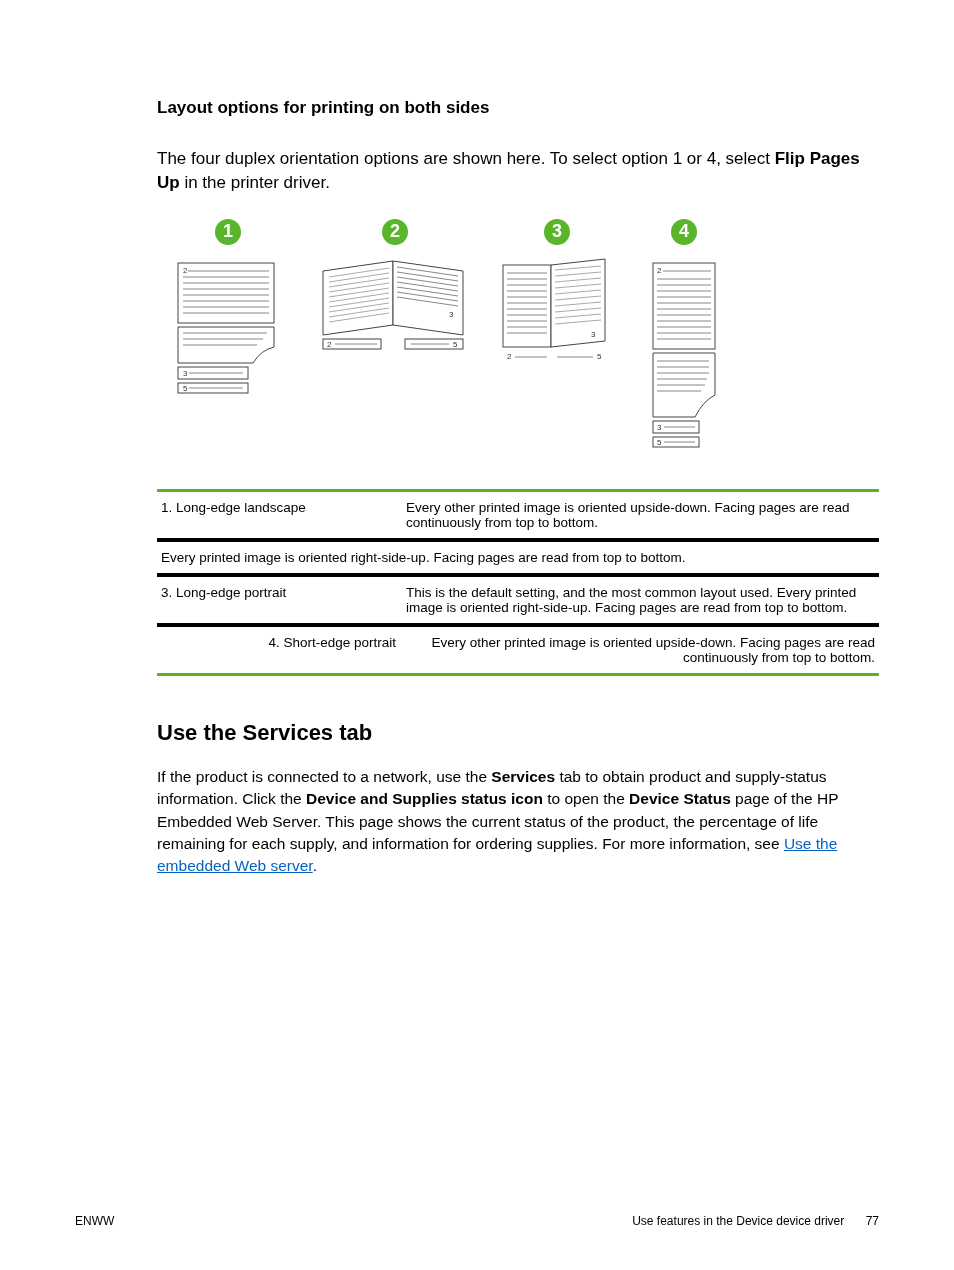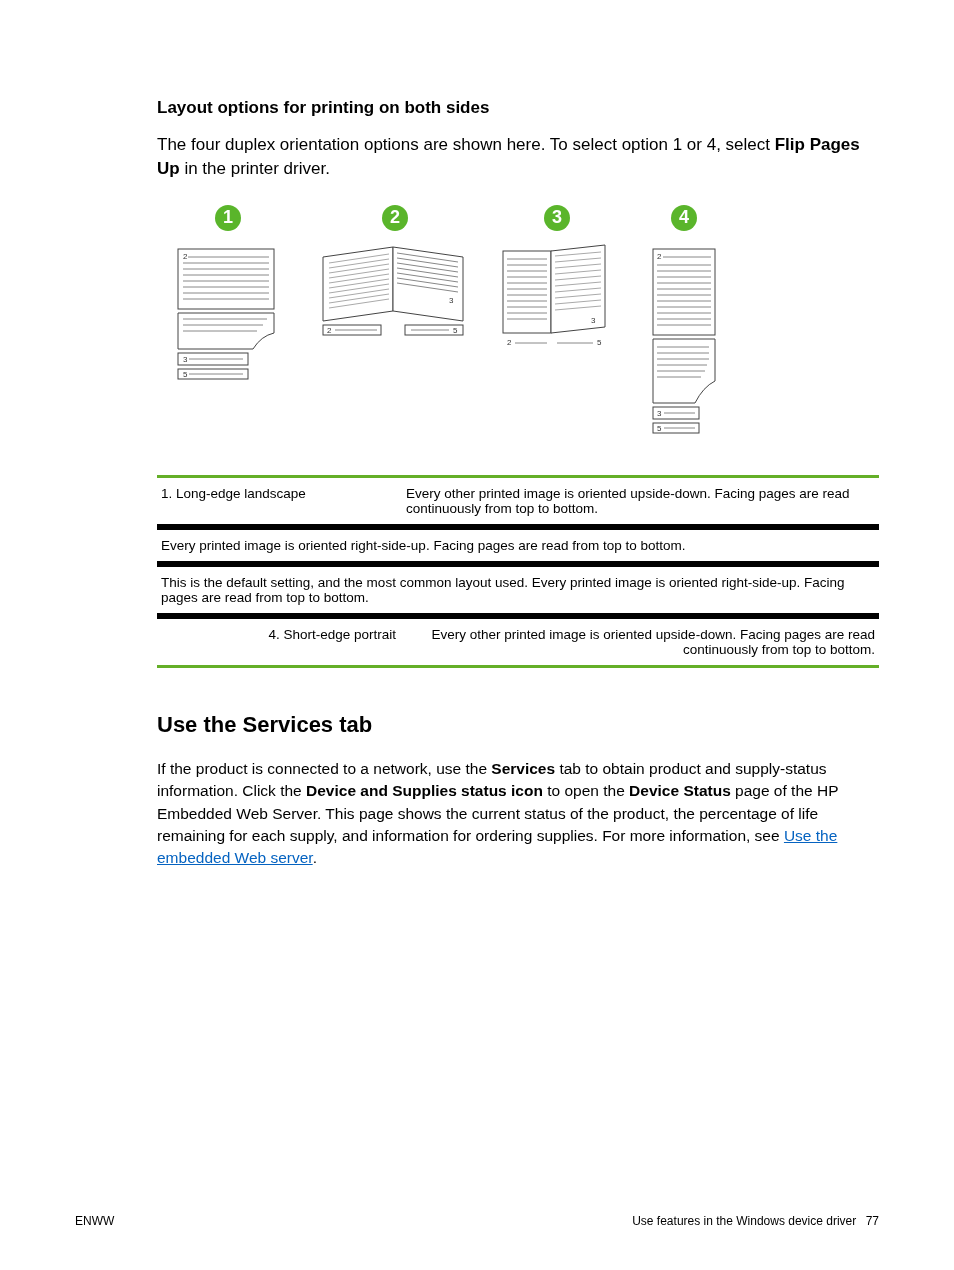"Layout options for printing on" h3.bold1 { margin-bottom: 15px -> 29px }
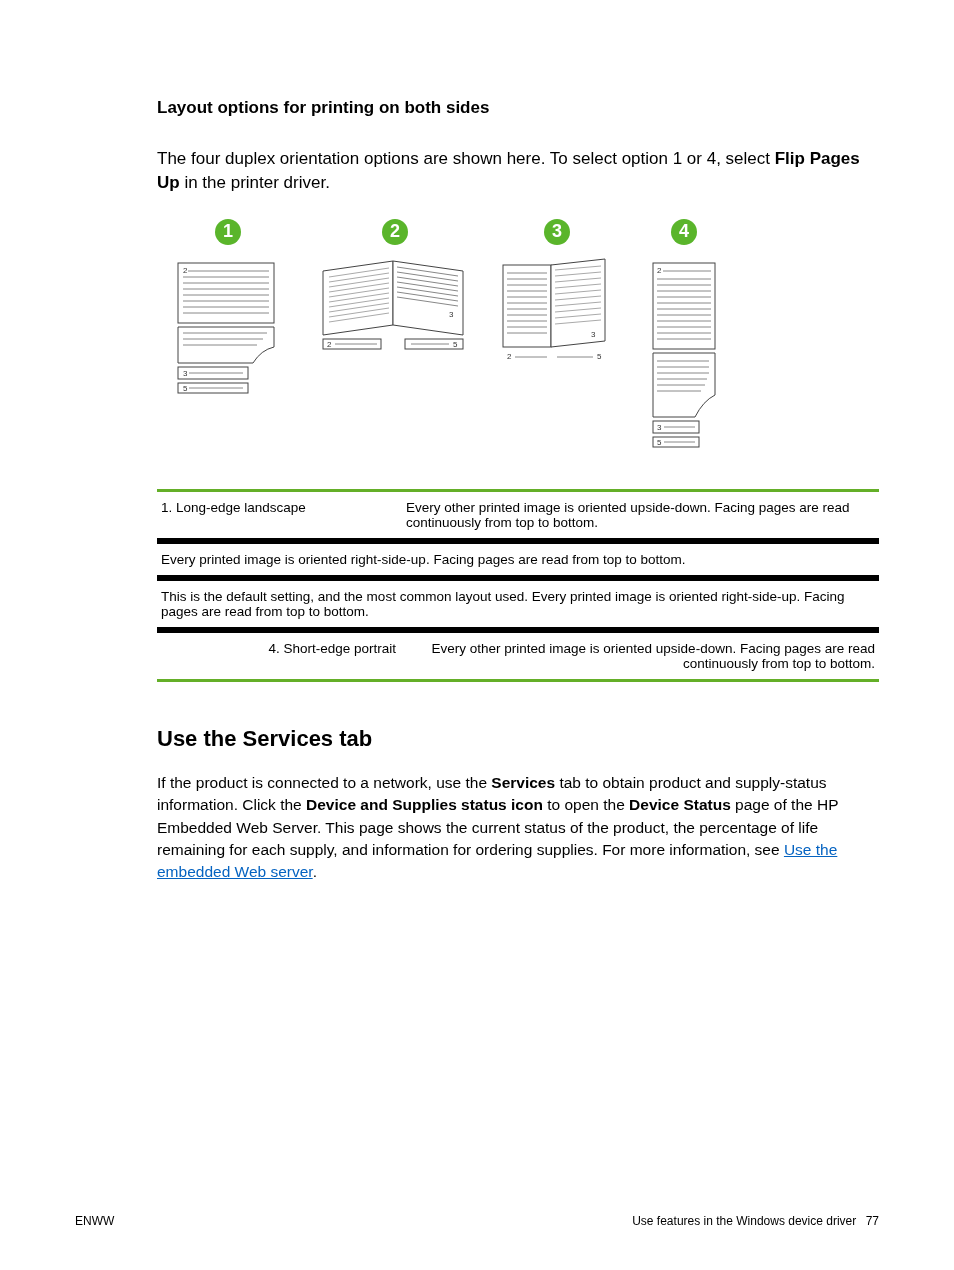"1. Long-edge landscape" .layout-table .trow { border-bottom: 6px solid #000000 -> 4px solid #000000 }
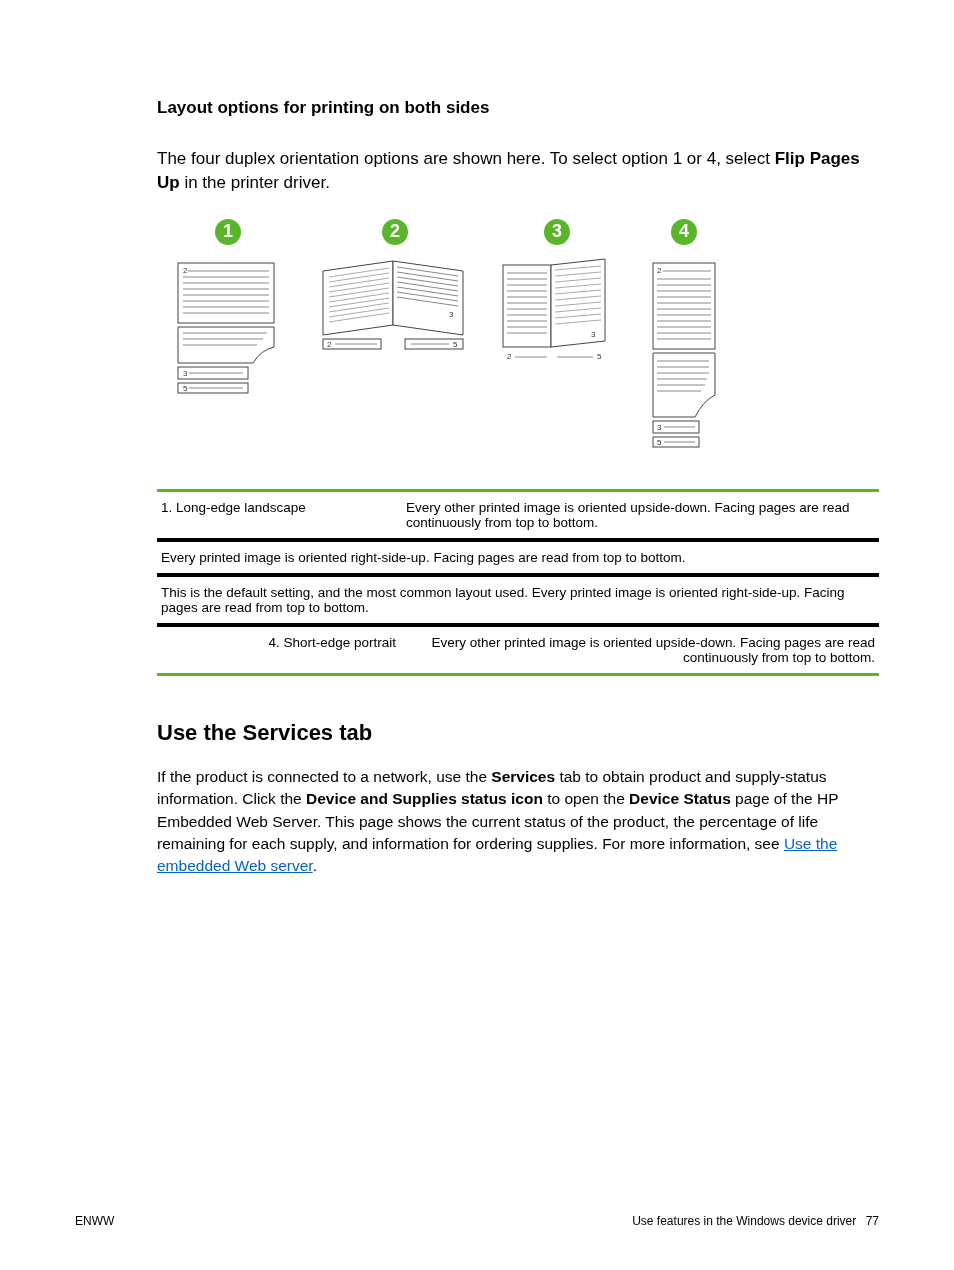"3. Long-edge portrait" div.c1 { html: none -> <div>3. Long-edge portrait</div> }
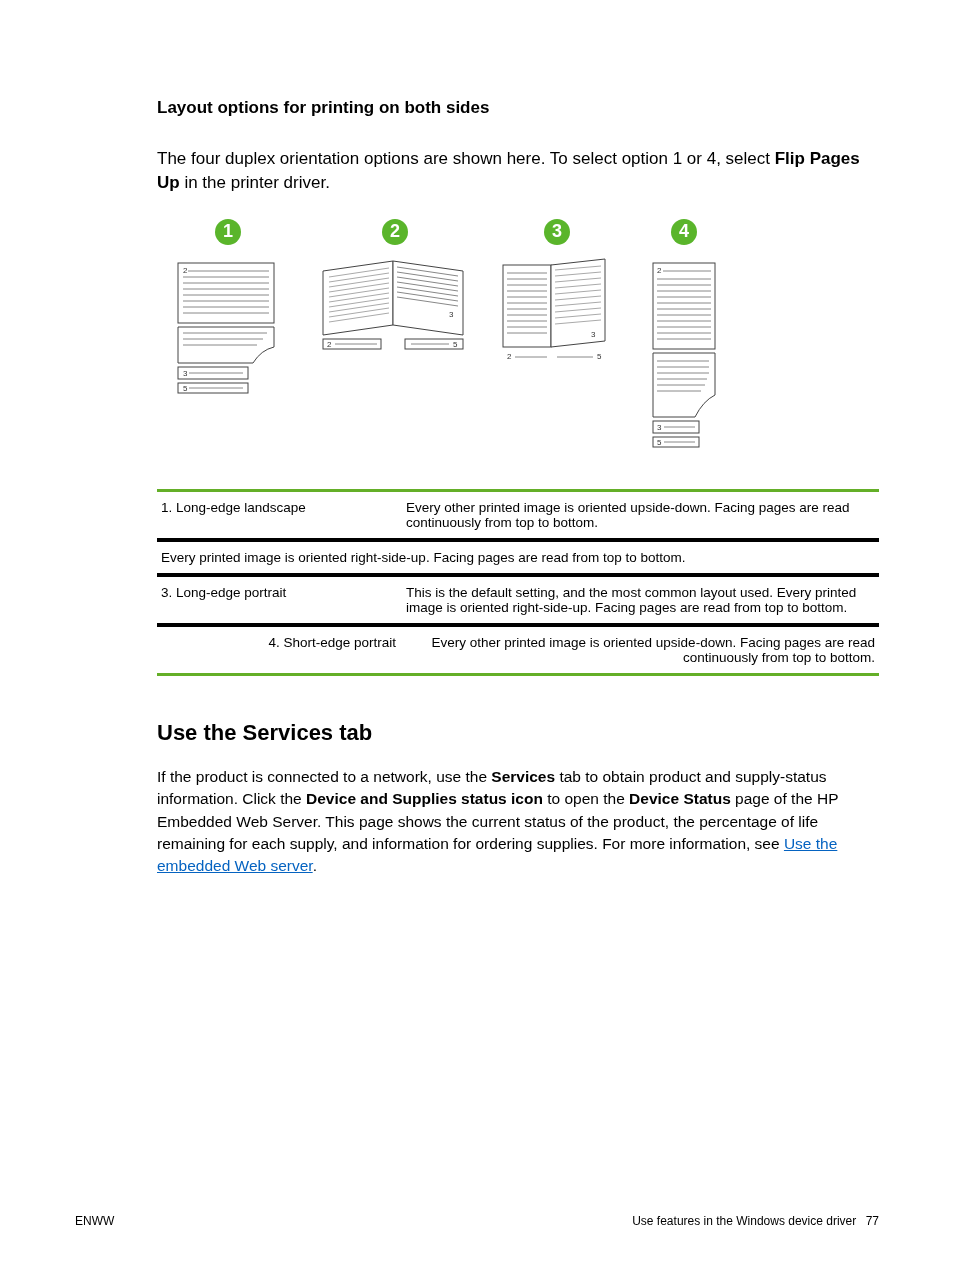"Use features in the Windows" span { text: Windows -> Device }
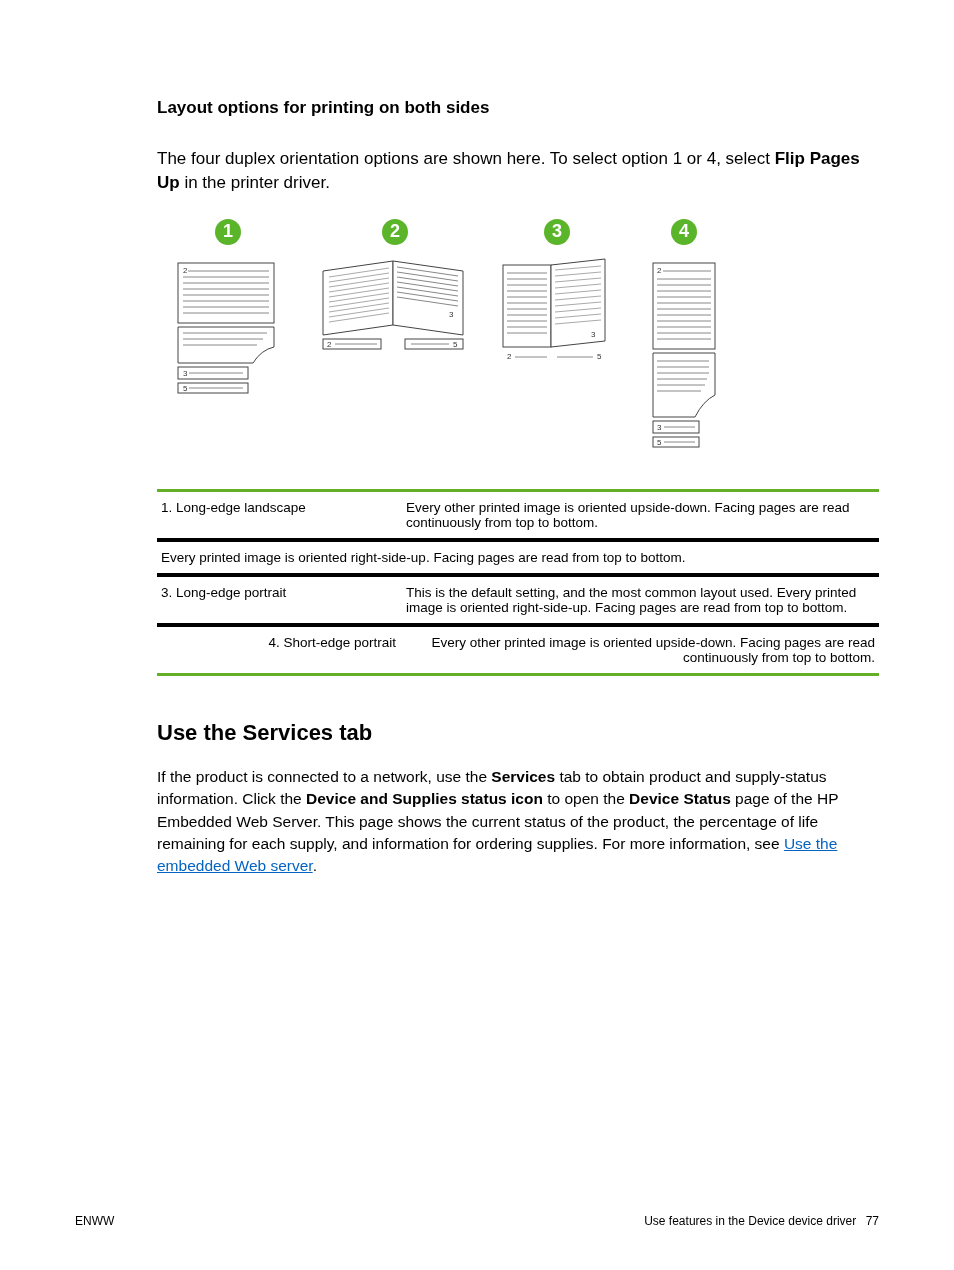"77" .footer .pgnum { margin-left: 6px -> 18px }
